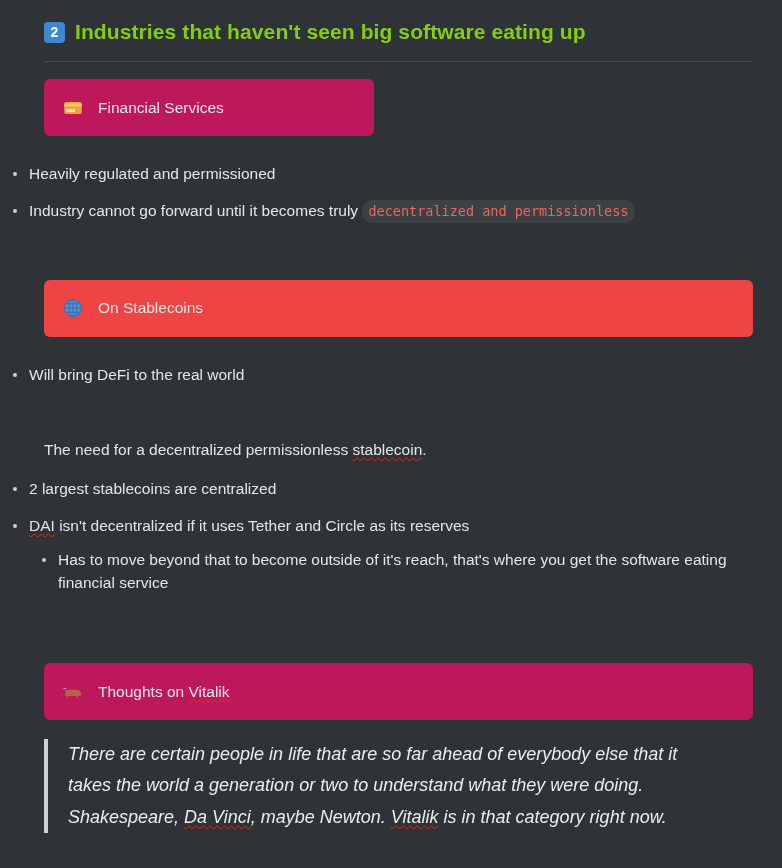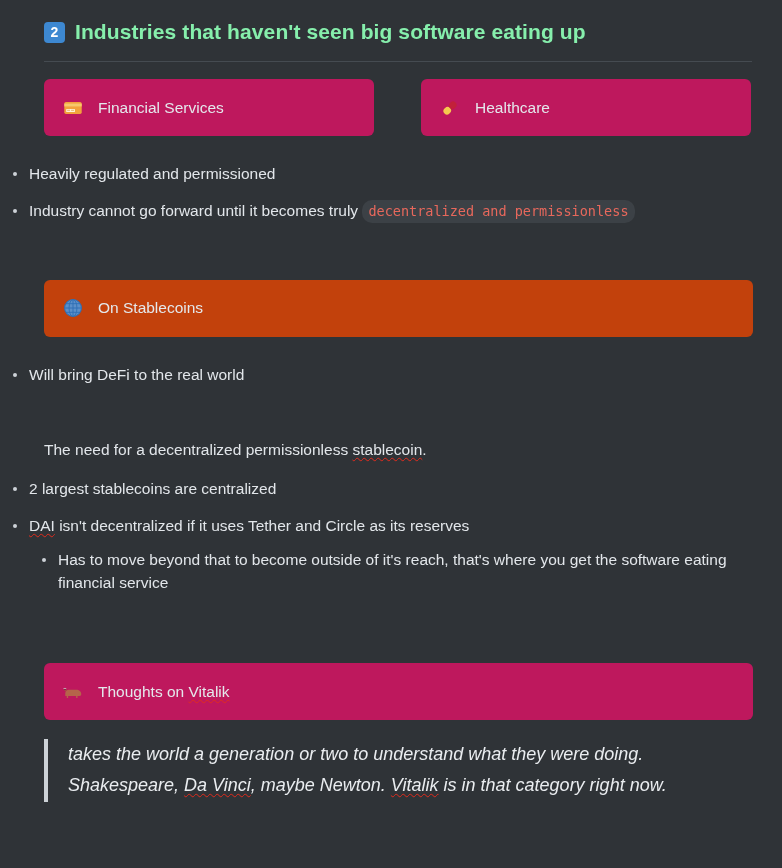"Industries that haven't seen big" .title-text { color: #86efac -> #84cc16 }
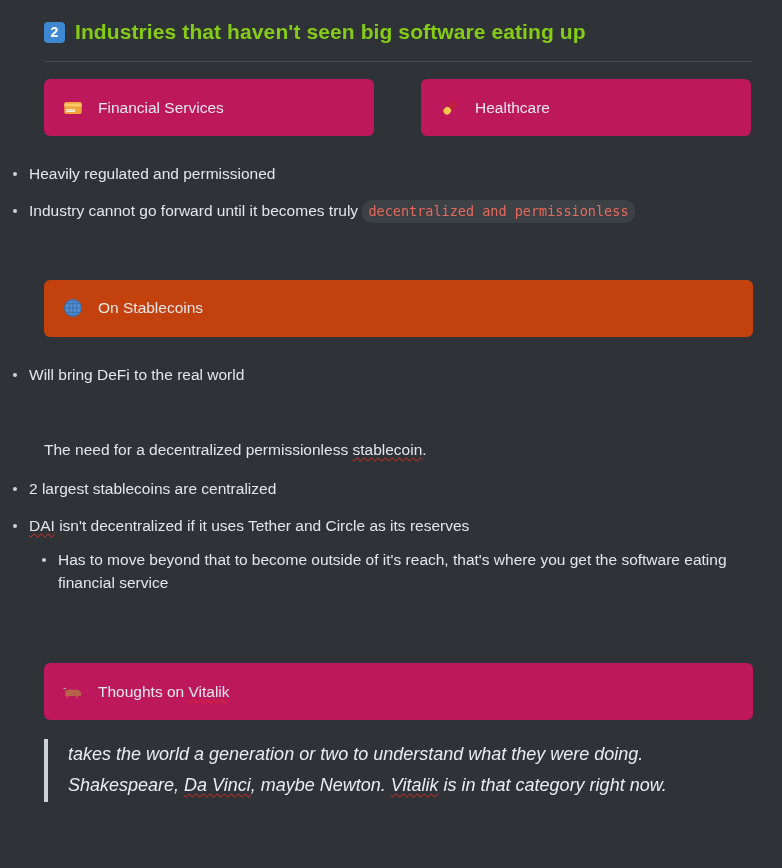"Healthcare" div.card { html: <div> <svg> <g> <rect></rect> <rect></rect> </g> </svg> <span>Healthcare</span> </div> -> none }
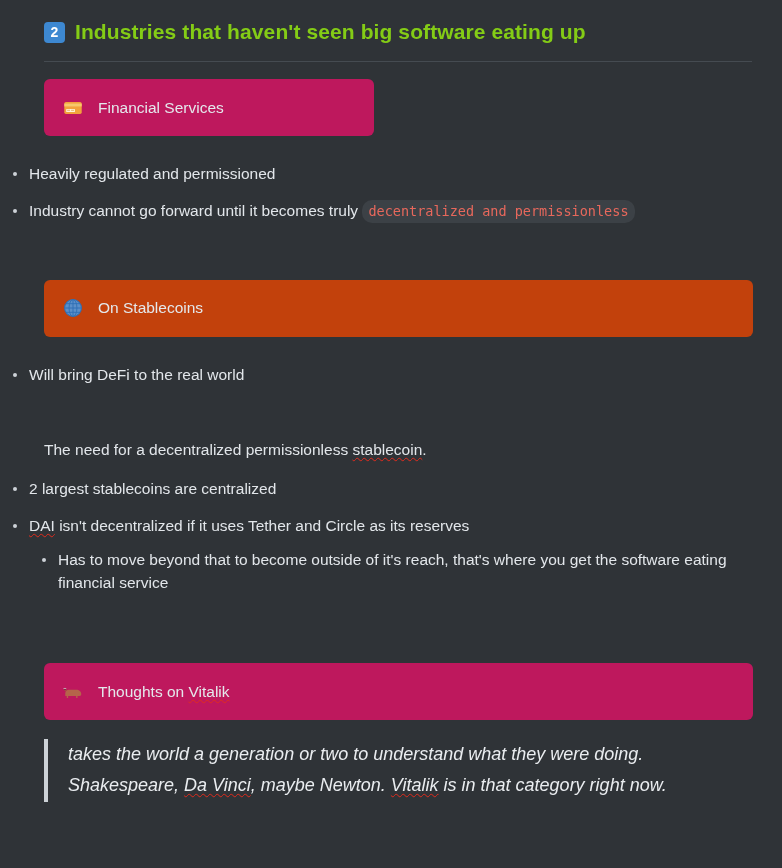"On Stablecoins" .card.blue { background: #c2410c -> #ef4444 }
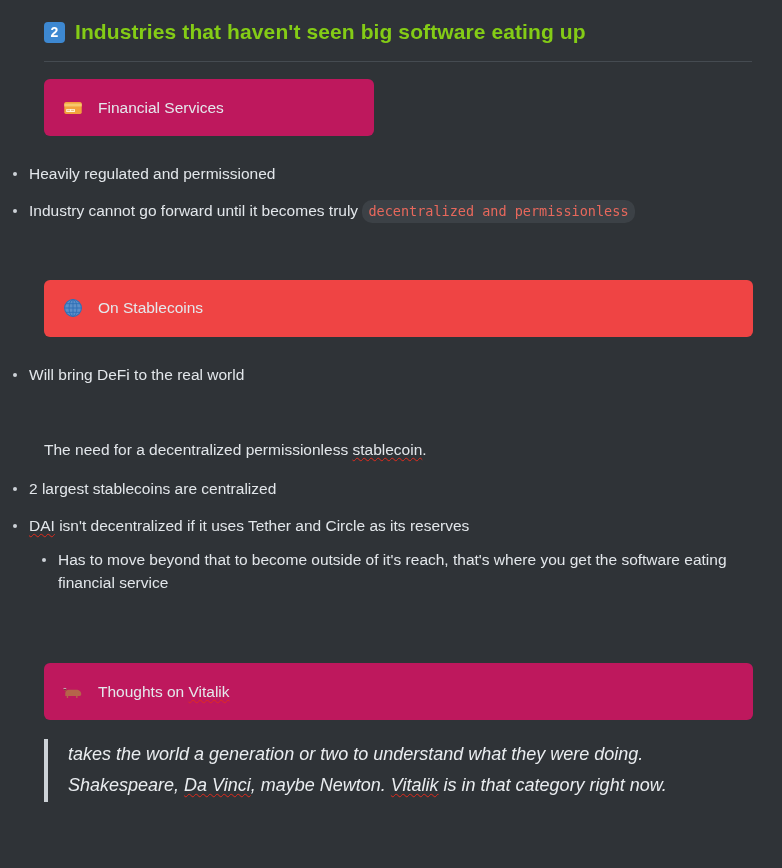"There are certain people in" p { html: none -> <p>There are certain people in life that are so far ahead of everybody else that it</p> }
